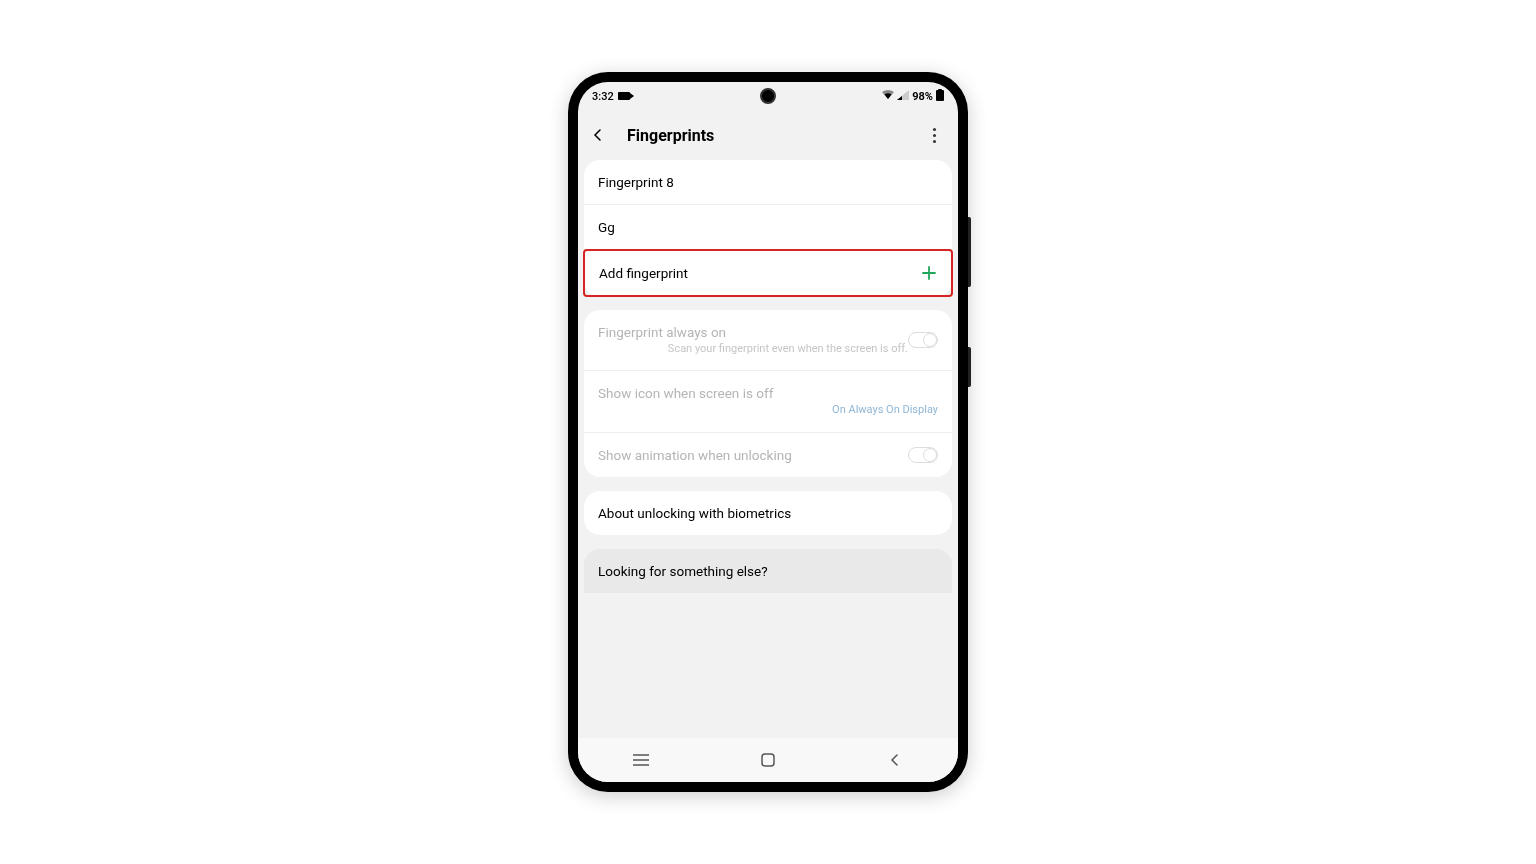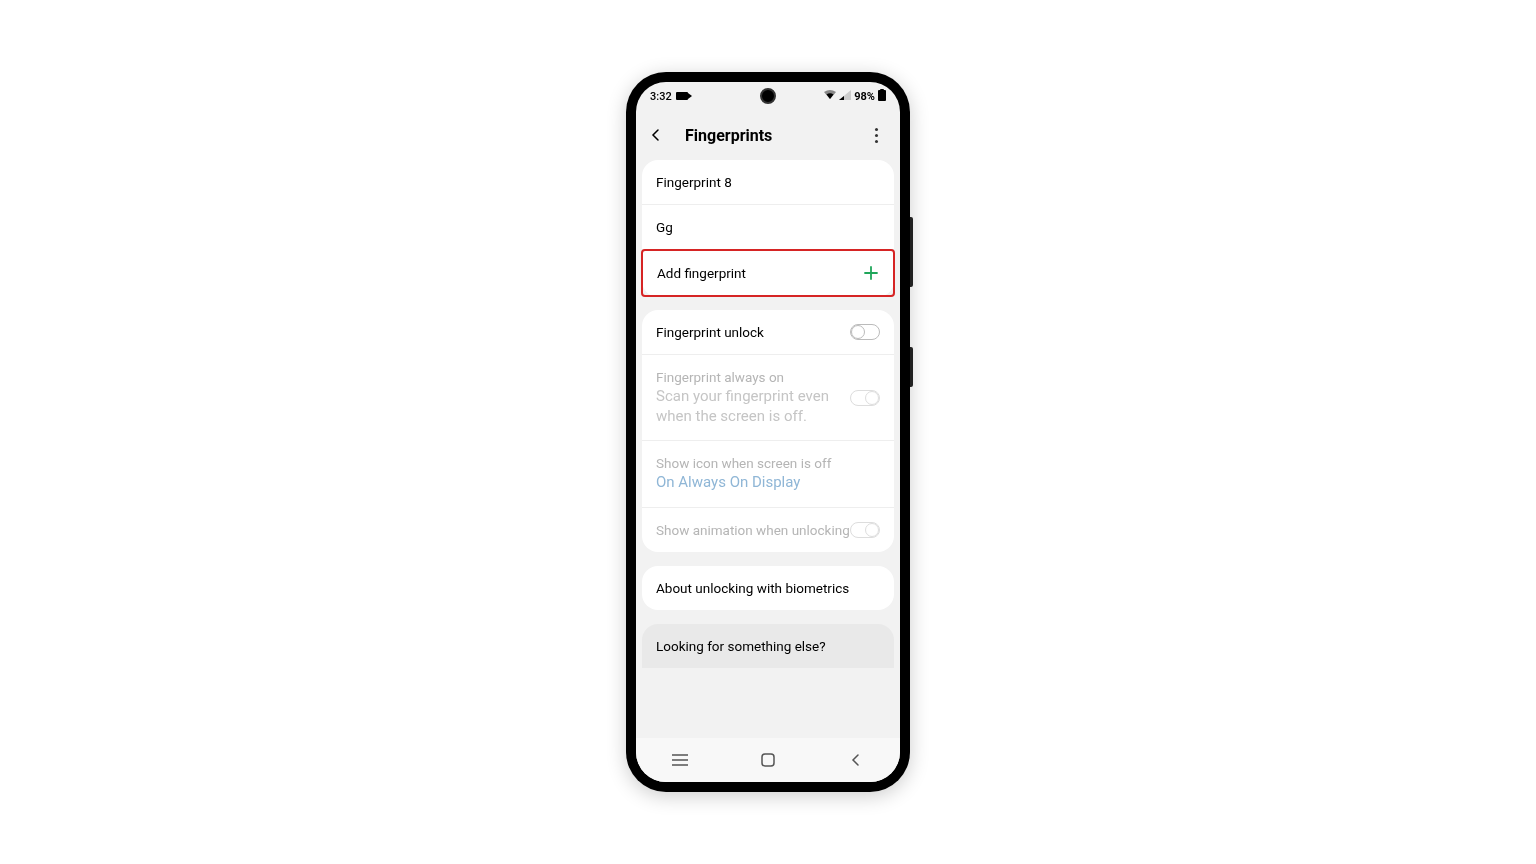"3:32" .phone-frame { width: 284px -> 400px }
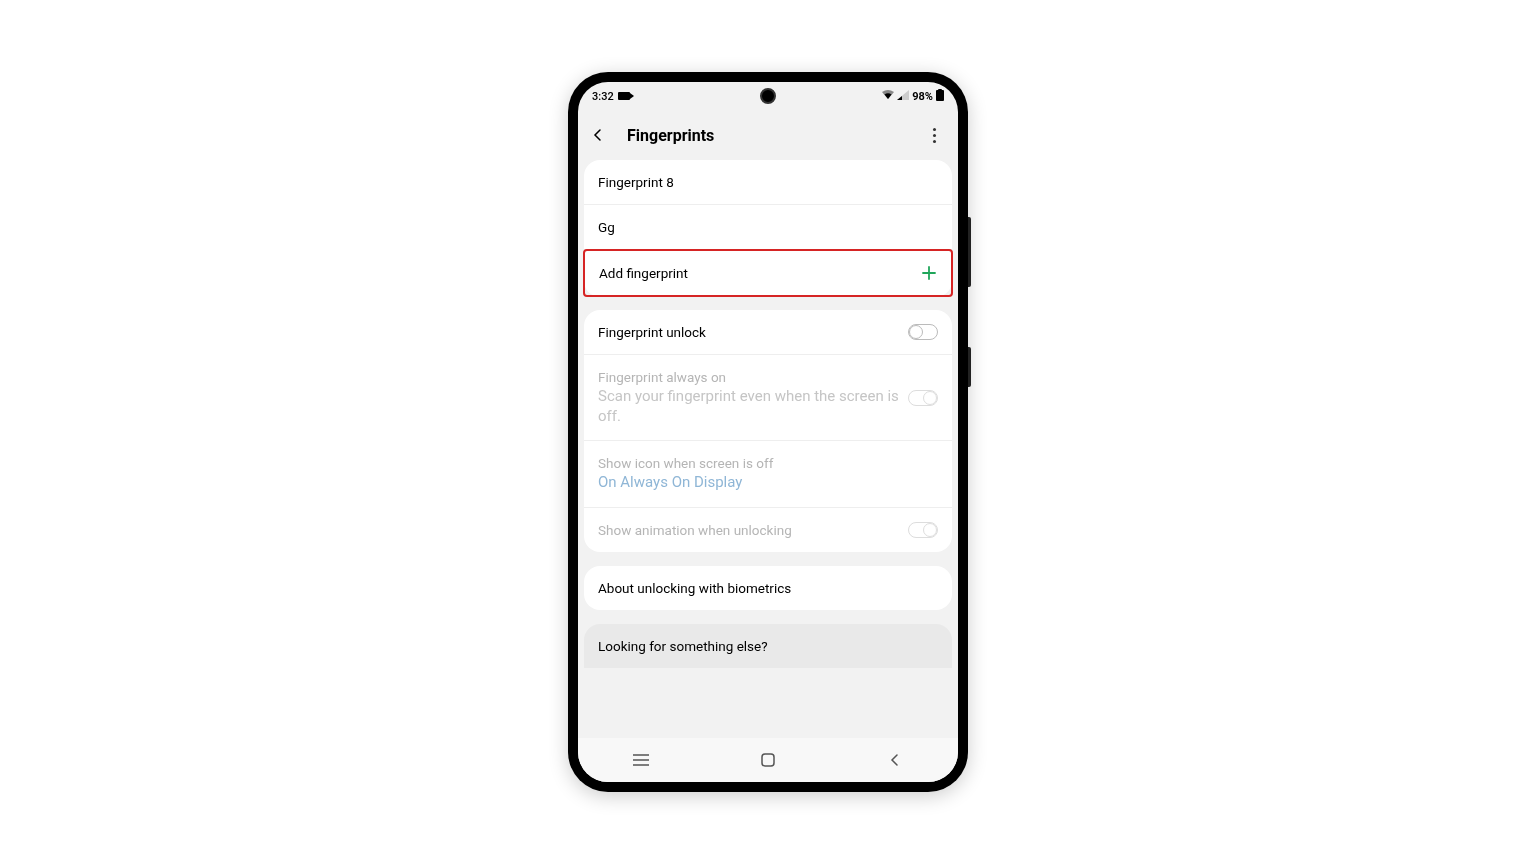"Fingerprint unlock" div.row { html: <div> <span>Fingerprint unlock</span> <div></div> </div> -> none }
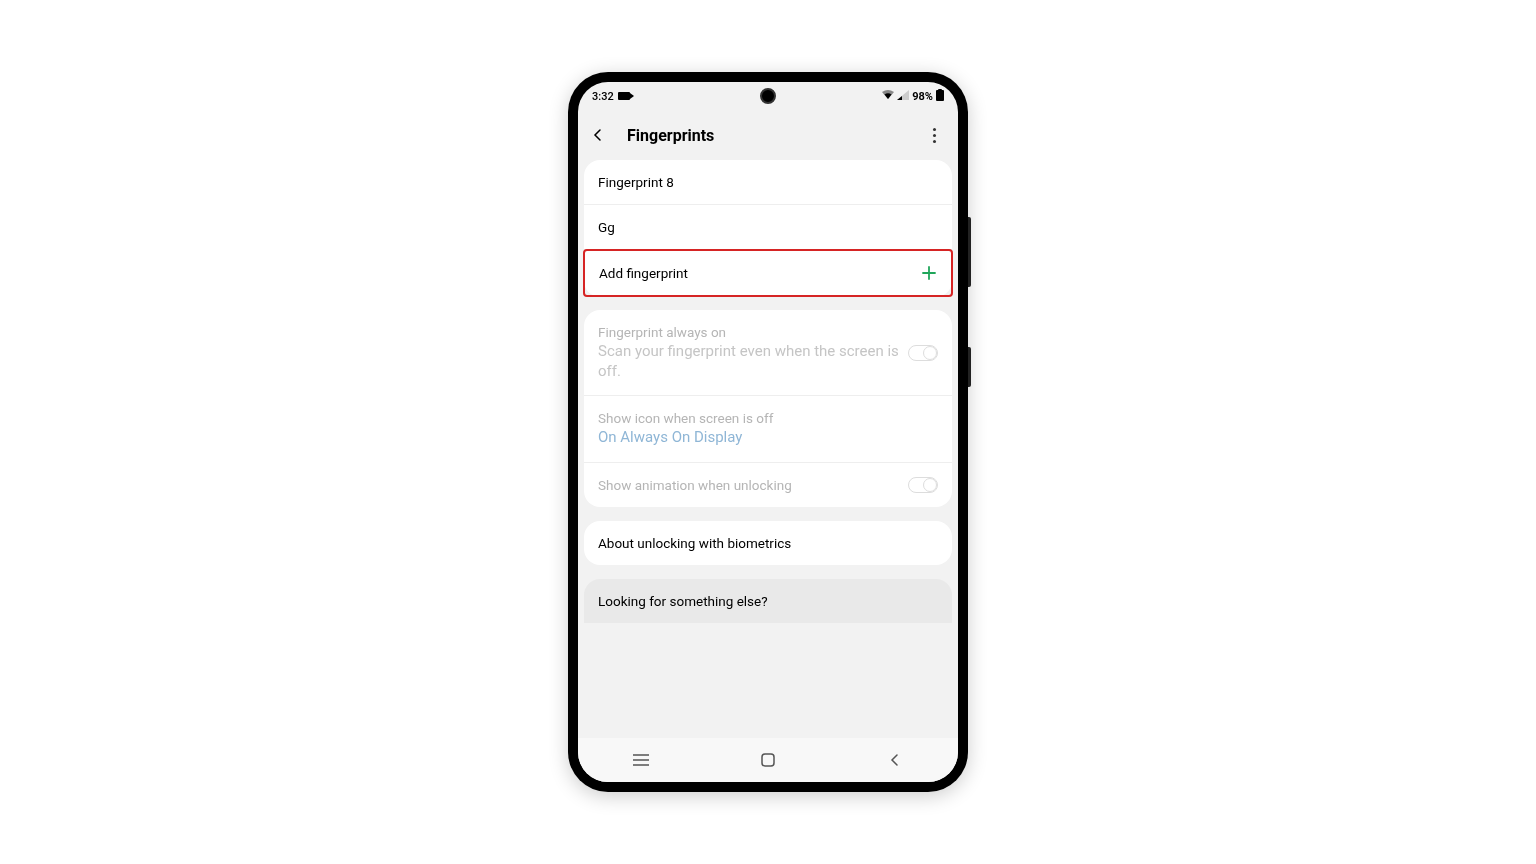"Scan your fingerprint even when" .row .sub { font-size: 15px -> 11px; text-align: none -> right }
